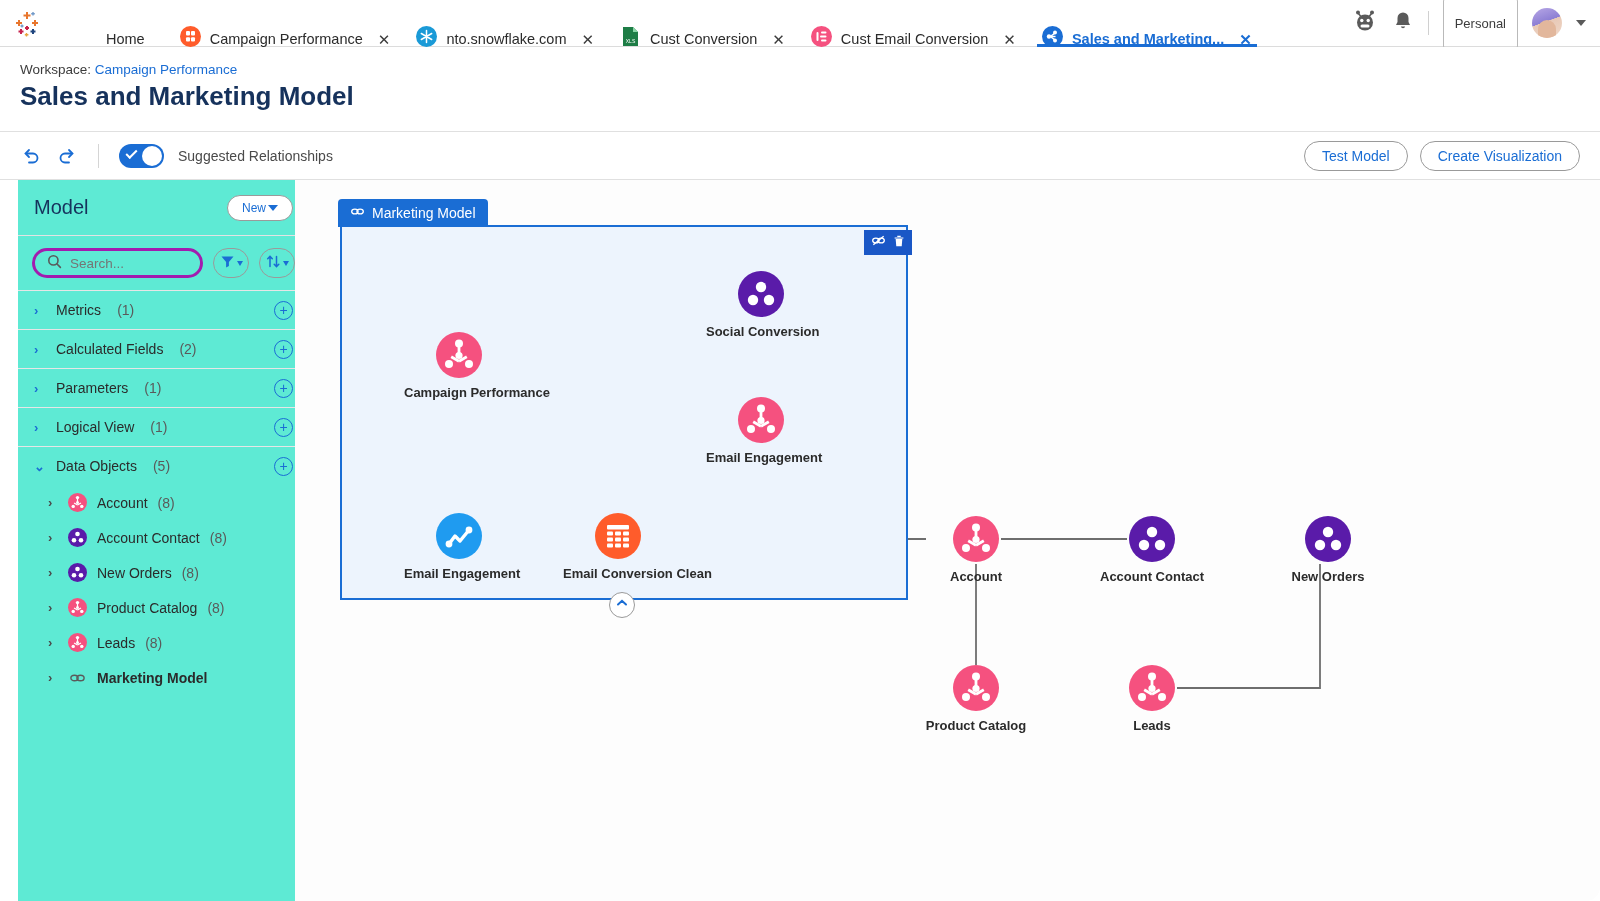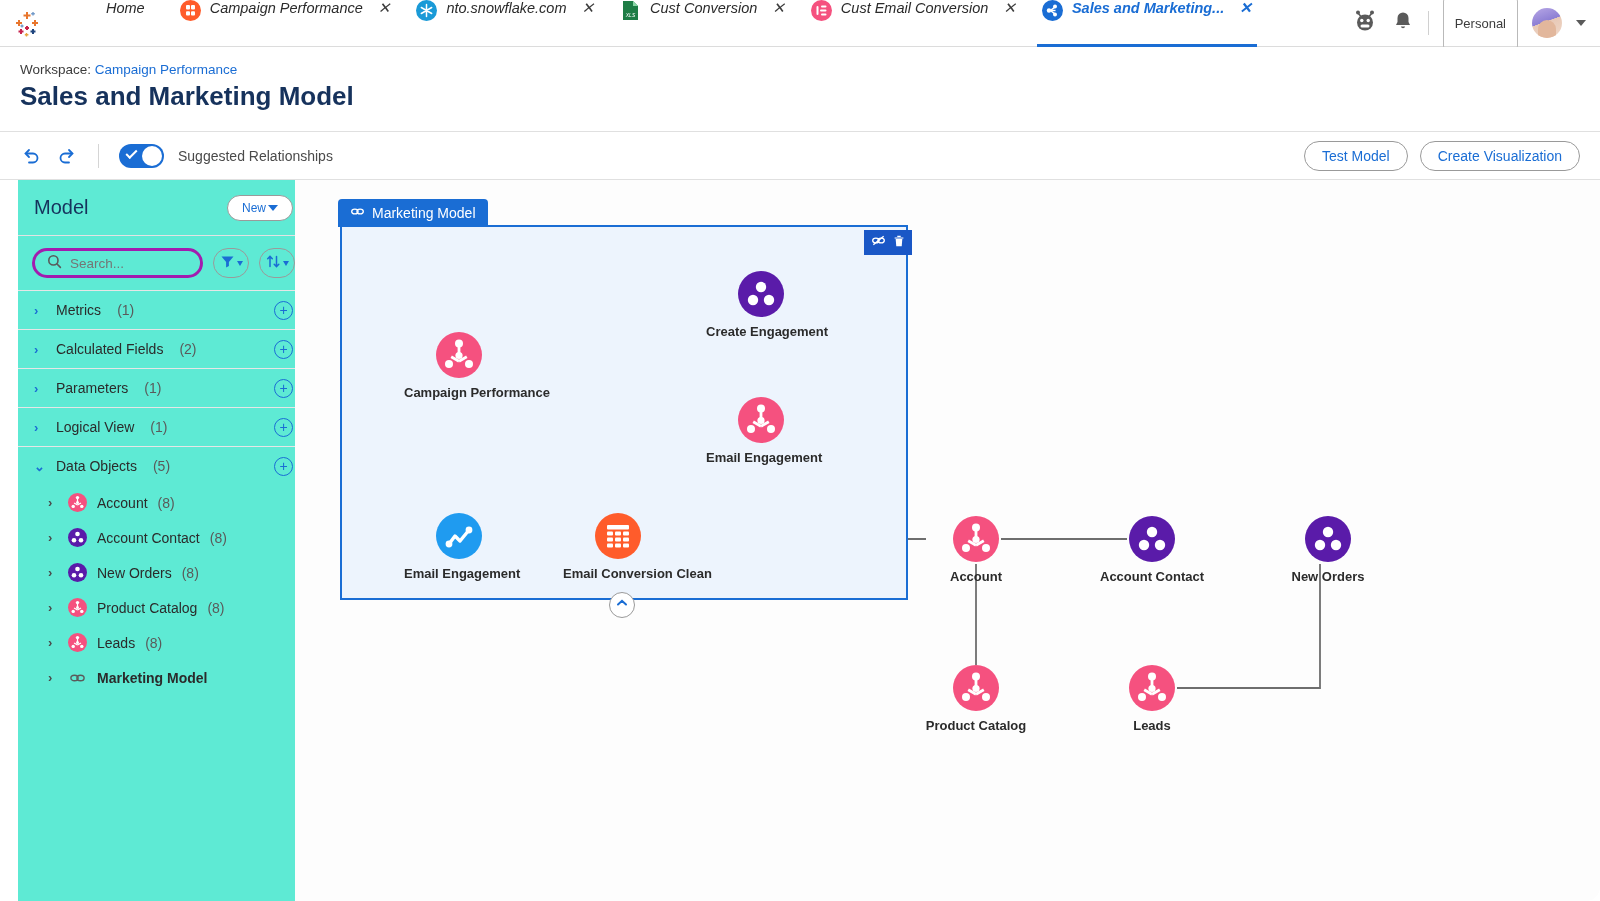"Home" .tab { align-items: flex-start -> flex-end; font-style: italic -> none }
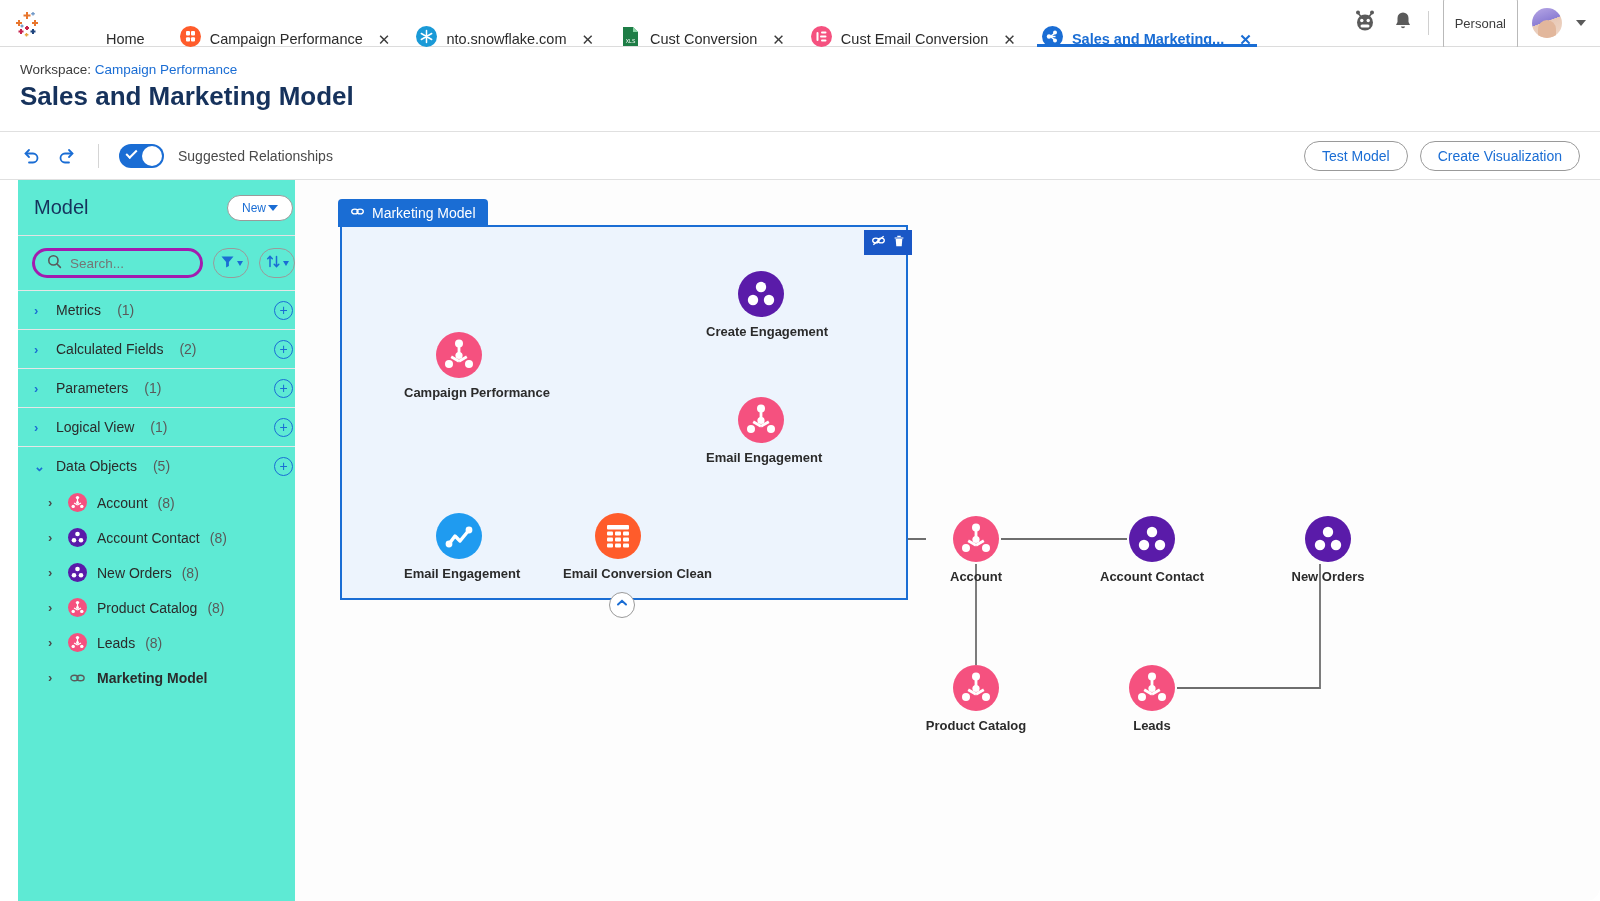"Create Engagement" div.nlabel { text: Create Engagement -> Social Conversion }
